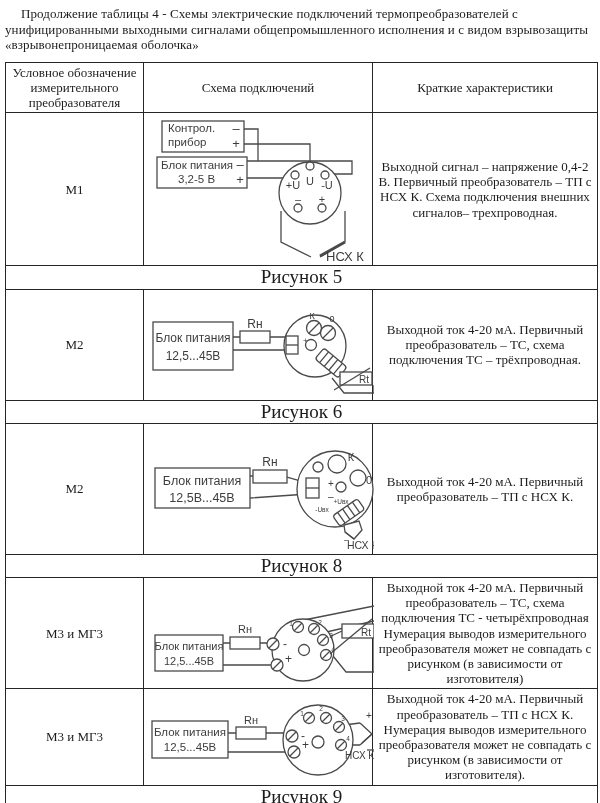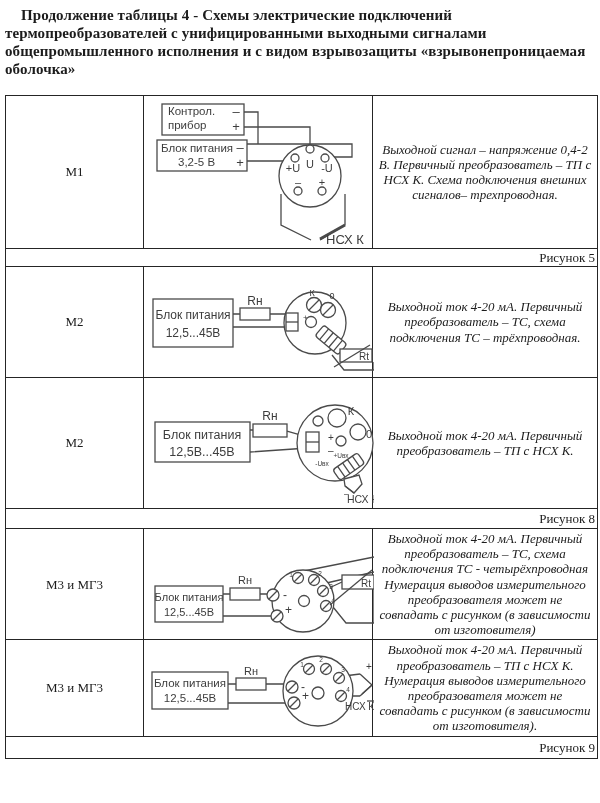"Продолжение таблицы 4 - Схемы" .doc-title { font-size: 15px -> 13px; font-weight: bold -> normal; margin-bottom: 17px -> 9px }
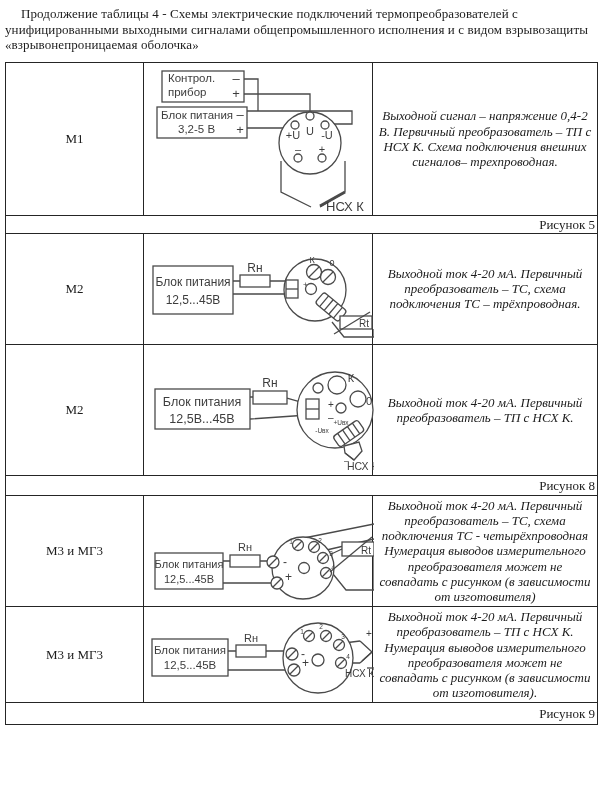"Условное обозначение измерительного" tr { html: none -> <tr> <td>Условное обозначение измерительного преобразователя</td> <td>Схема подключений</td> <td>Краткие характеристики</td> </tr> }
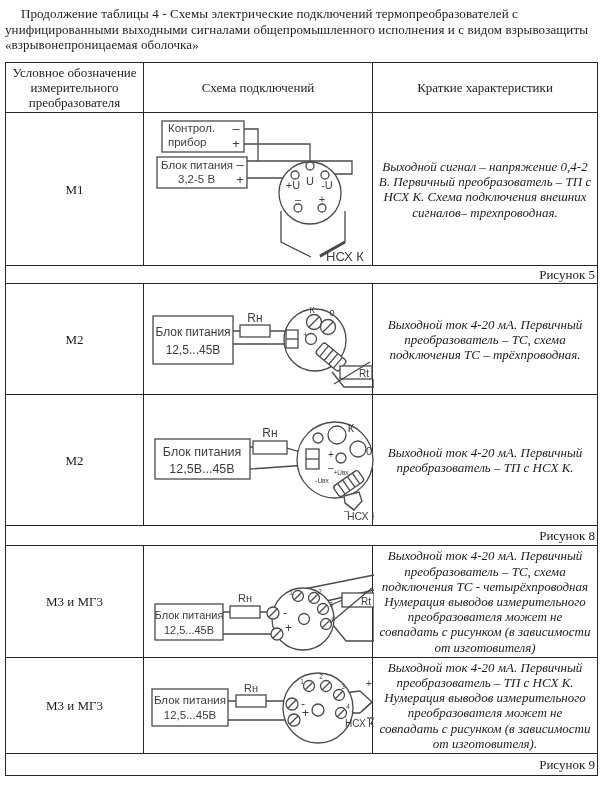"Выходной сигнал – напряжение 0,4-2" td.chars { font-style: italic -> none }
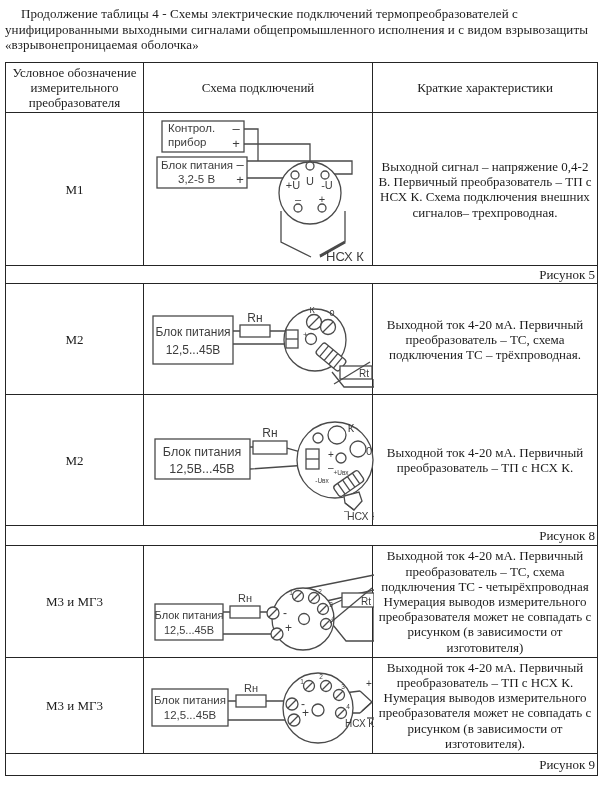"Рисунок 5" tr.caption-row td { font-size: 13px -> 19px; text-align: right -> none }
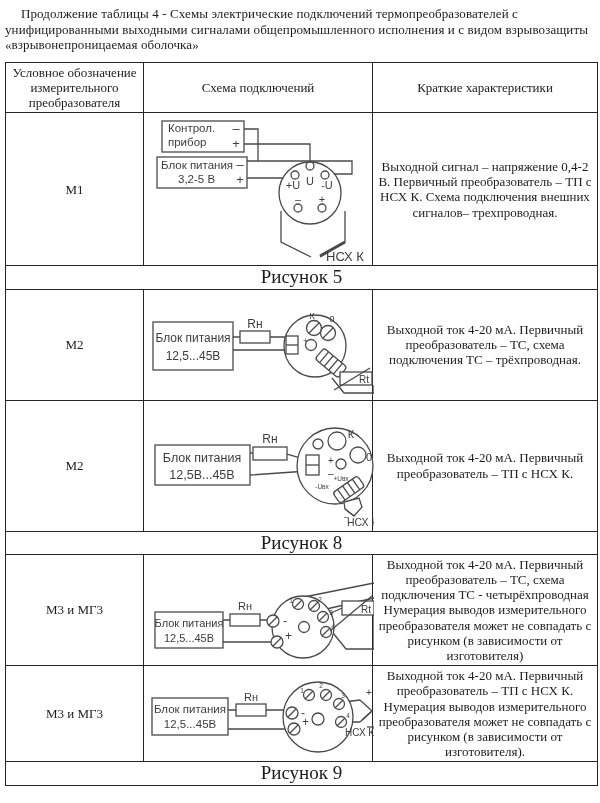"Рисунок 6" tr.caption-row { html: none -> <tr> <td>Рисунок 6</td> </tr> }
